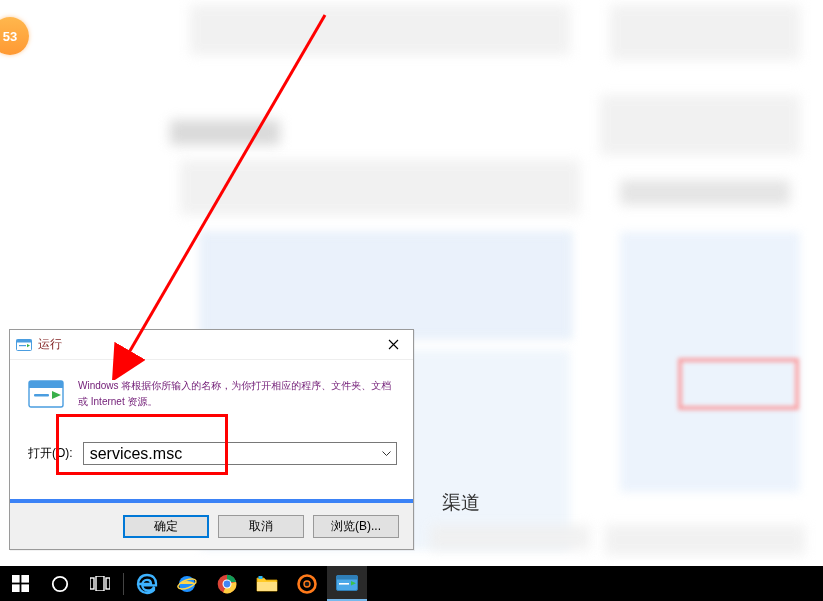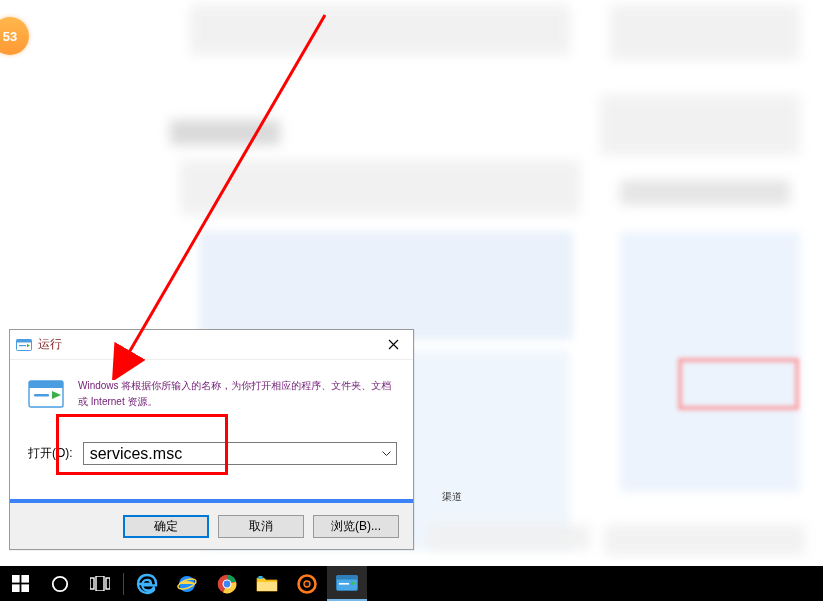"渠道" span { font-size: 10px -> 19px }
